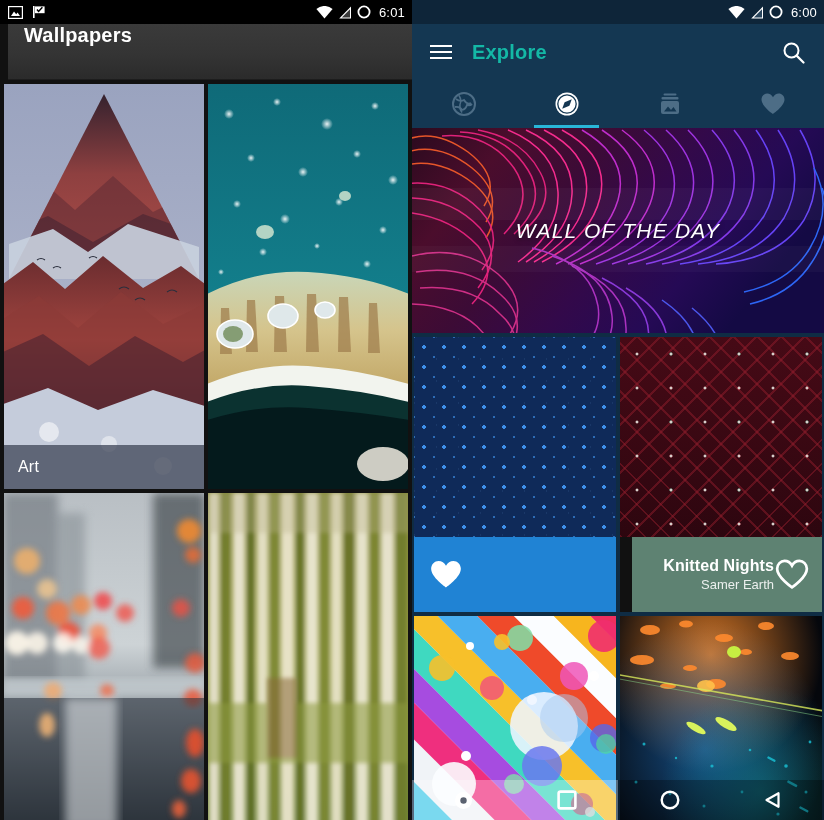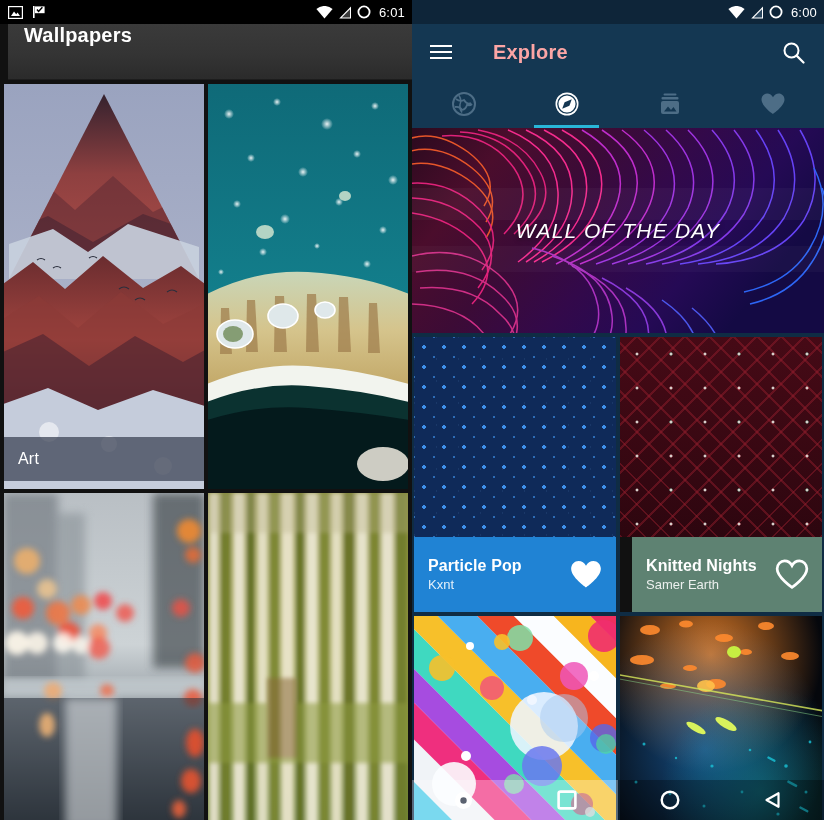"6:00" .right-phone { text-align: none -> right }
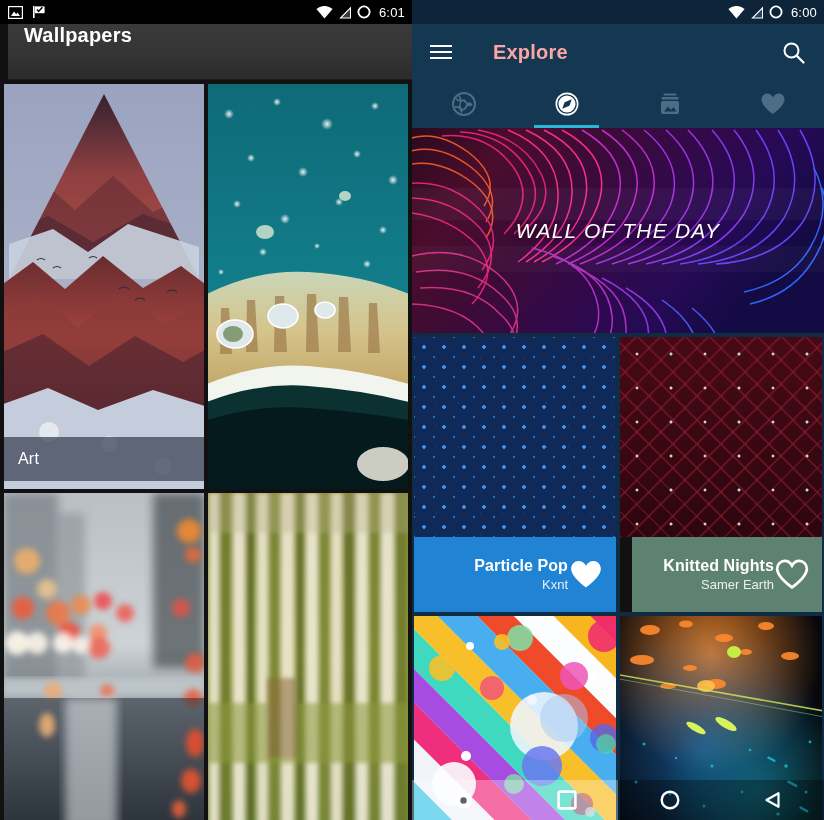"Explore" .appbar-right .title { color: #fca5a5 -> #14b8a6; margin-left: 39px -> 18px }
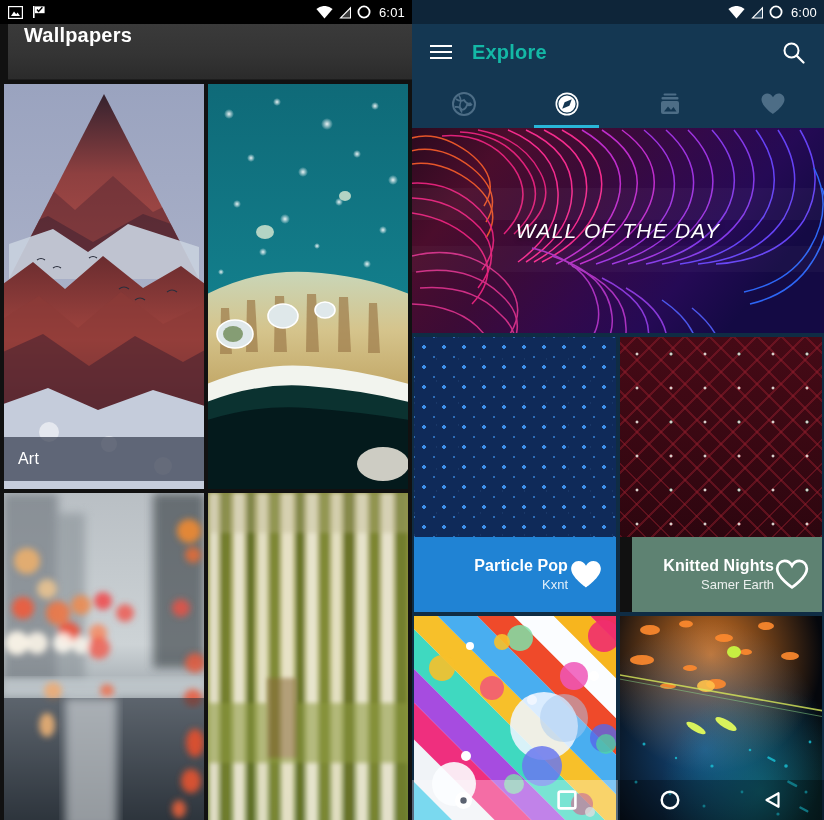"Art" .cat-label { bottom: 8px -> 0 }
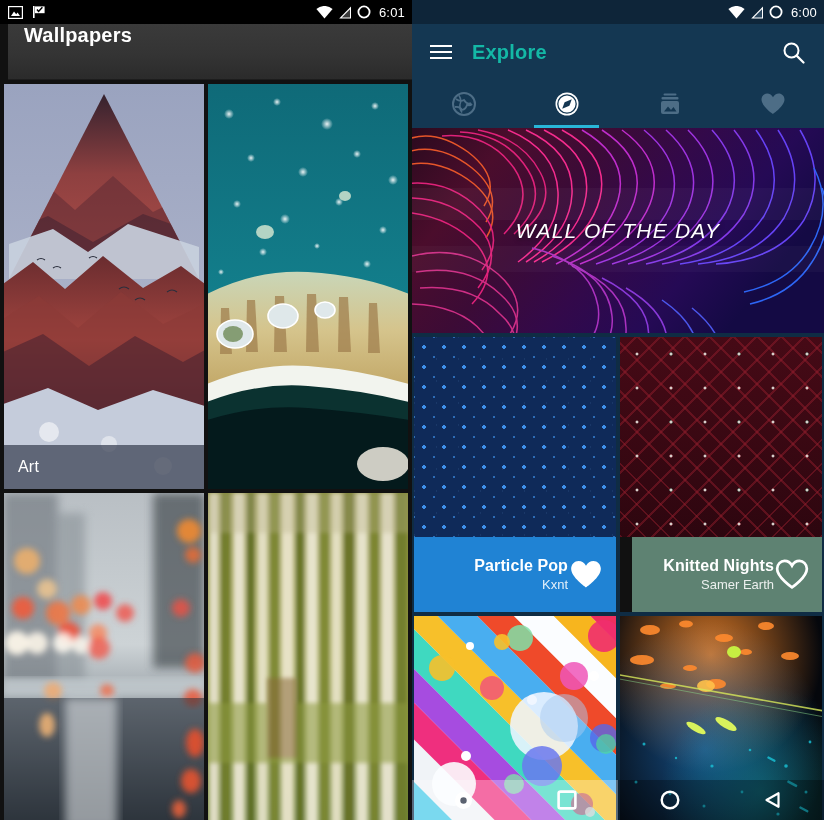"Particle Pop" div.txt { html: <div> <div>Particle Pop</div> <div>Kxnt</div> </div> -> none }
